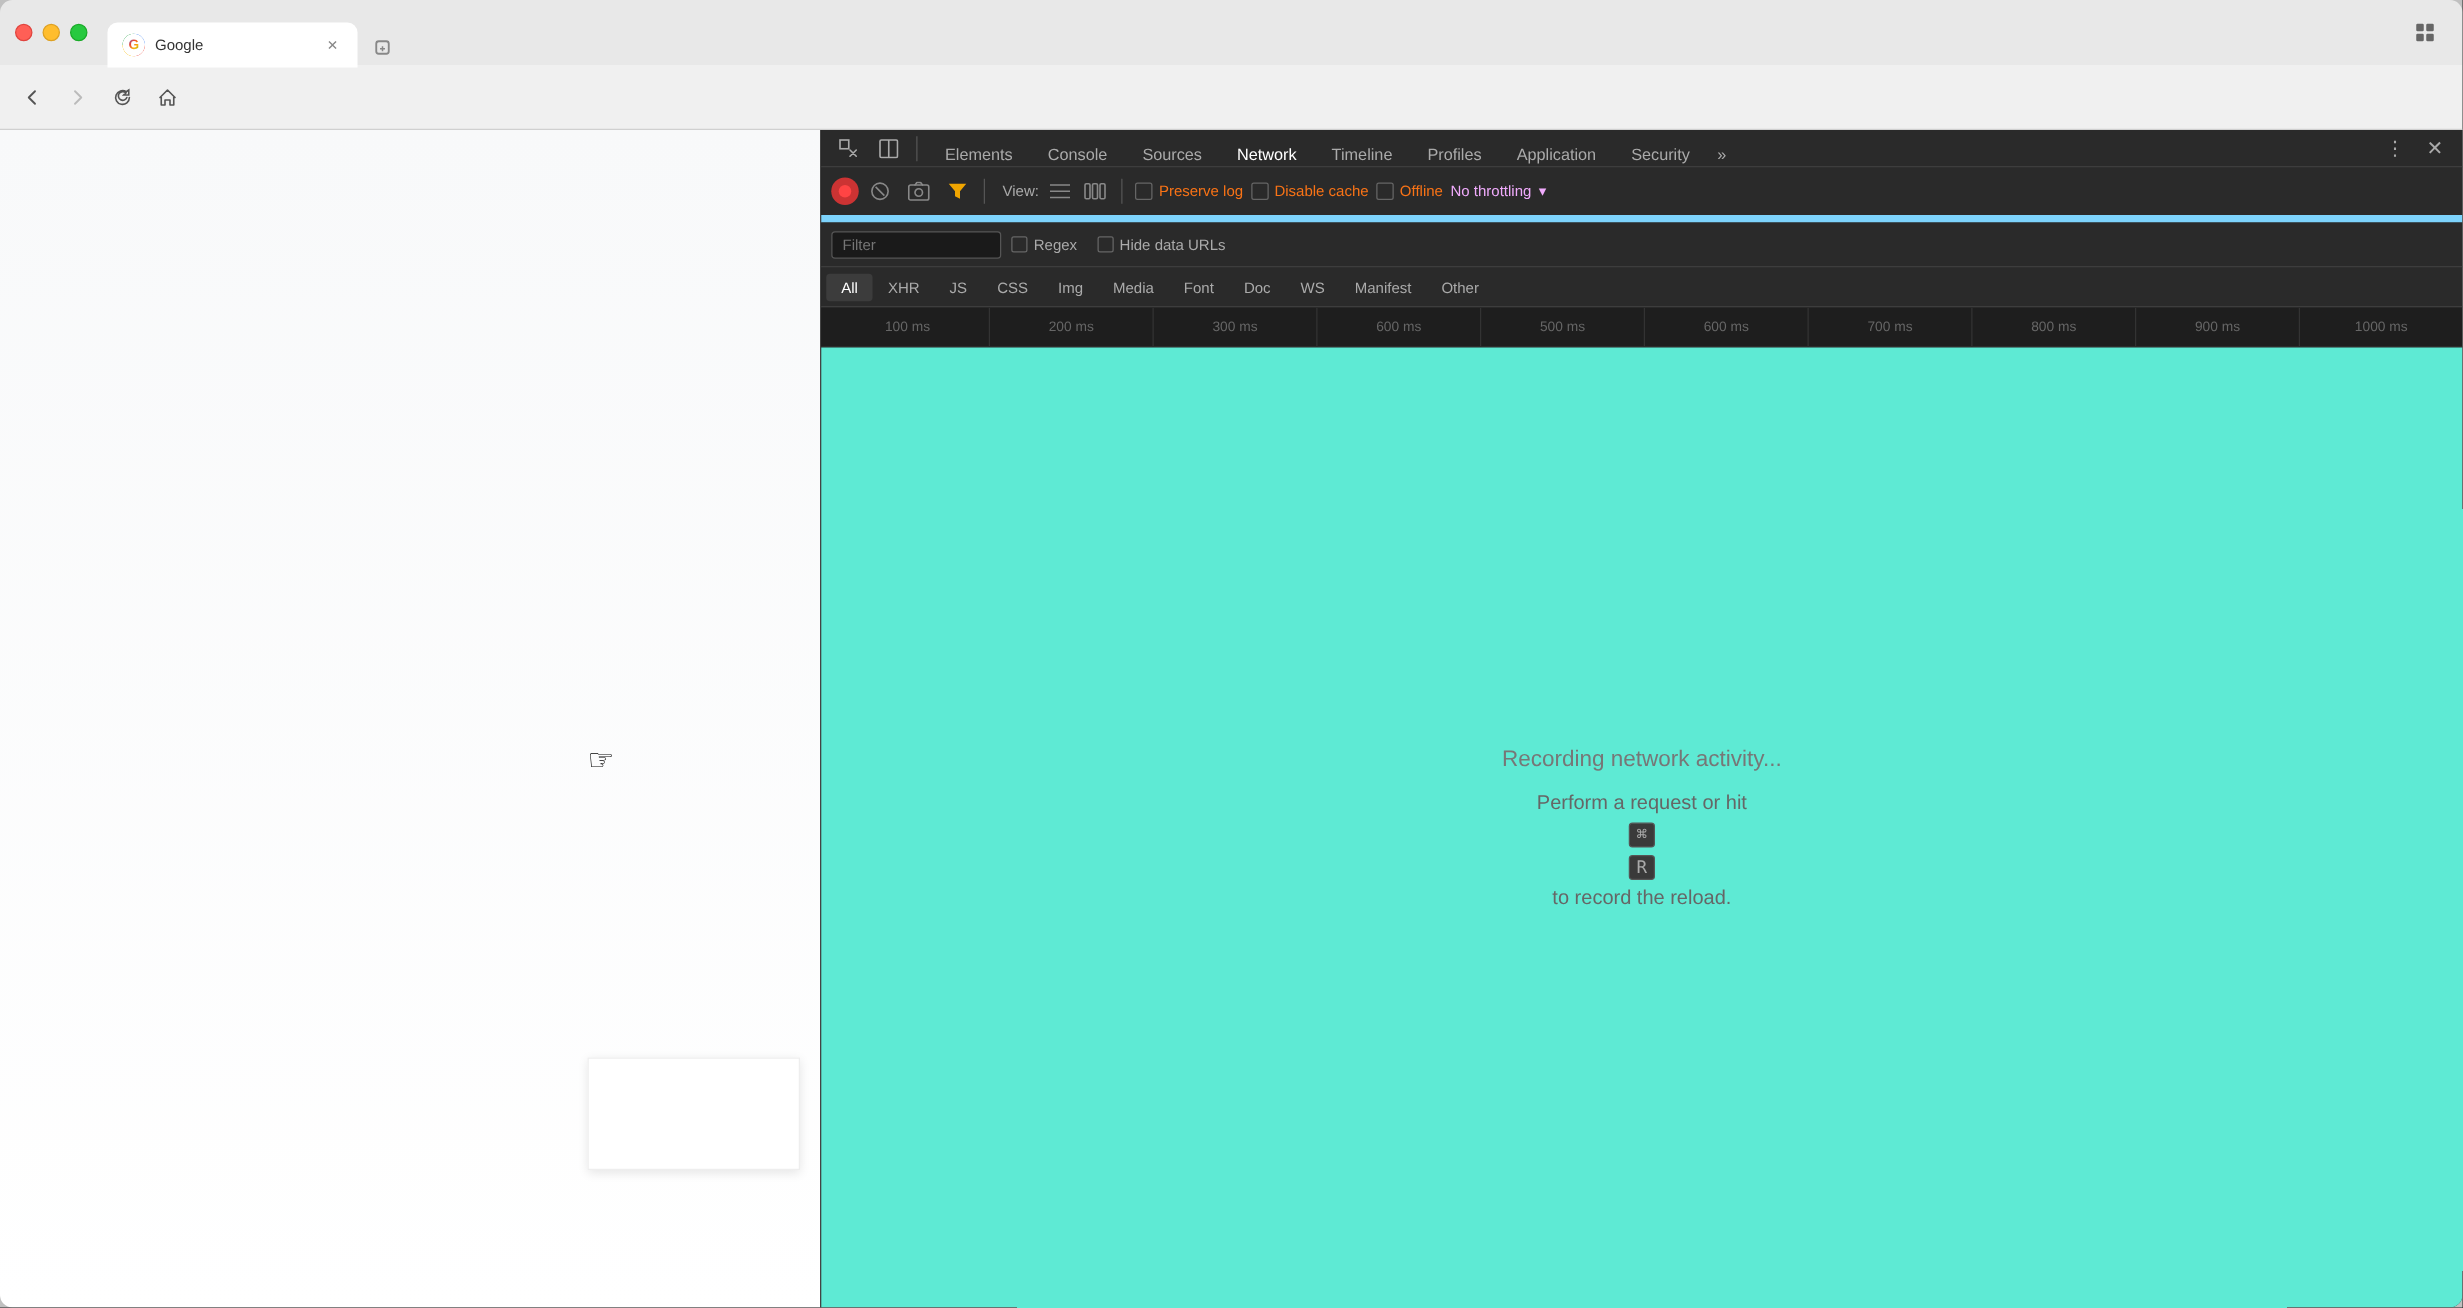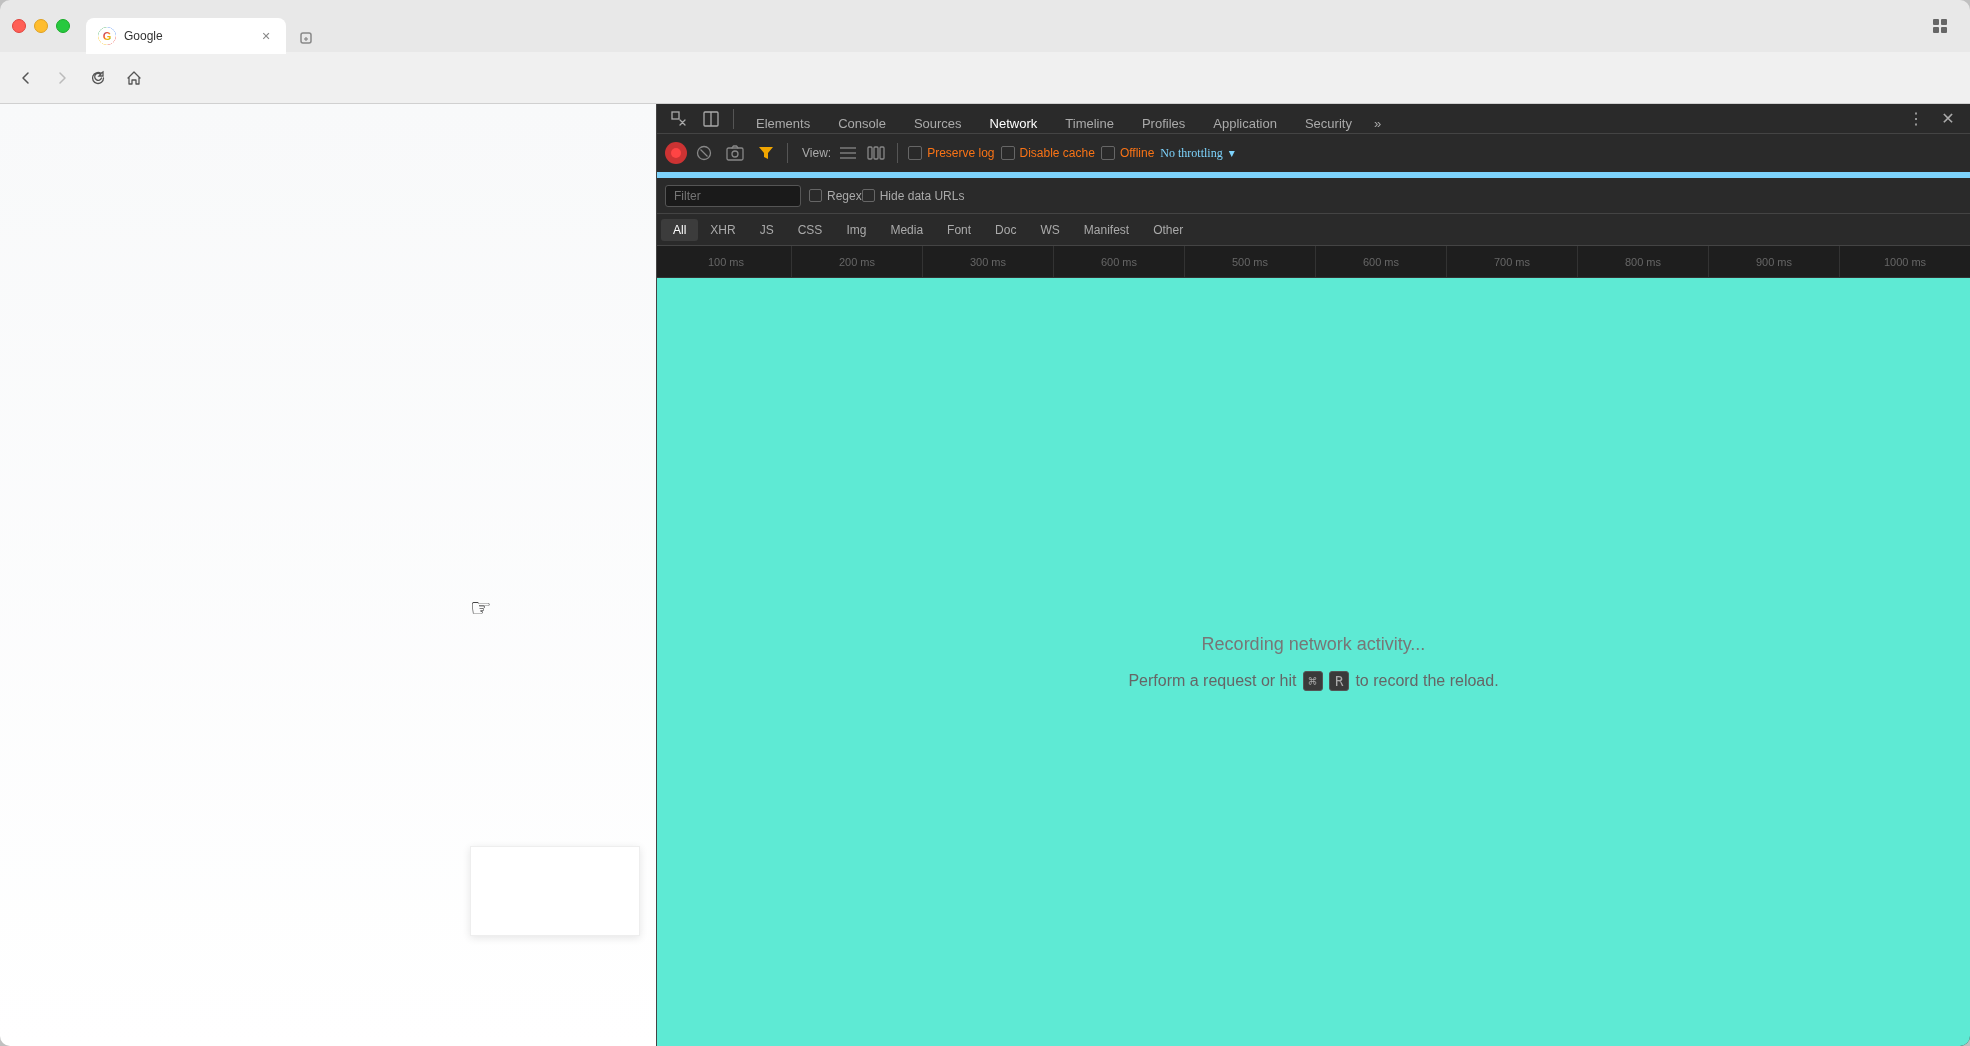"No throttling" .throttle-dropdown { color: #7dd3fc -> #f0abfc; font-family: Liberation Serif, serif -> none }
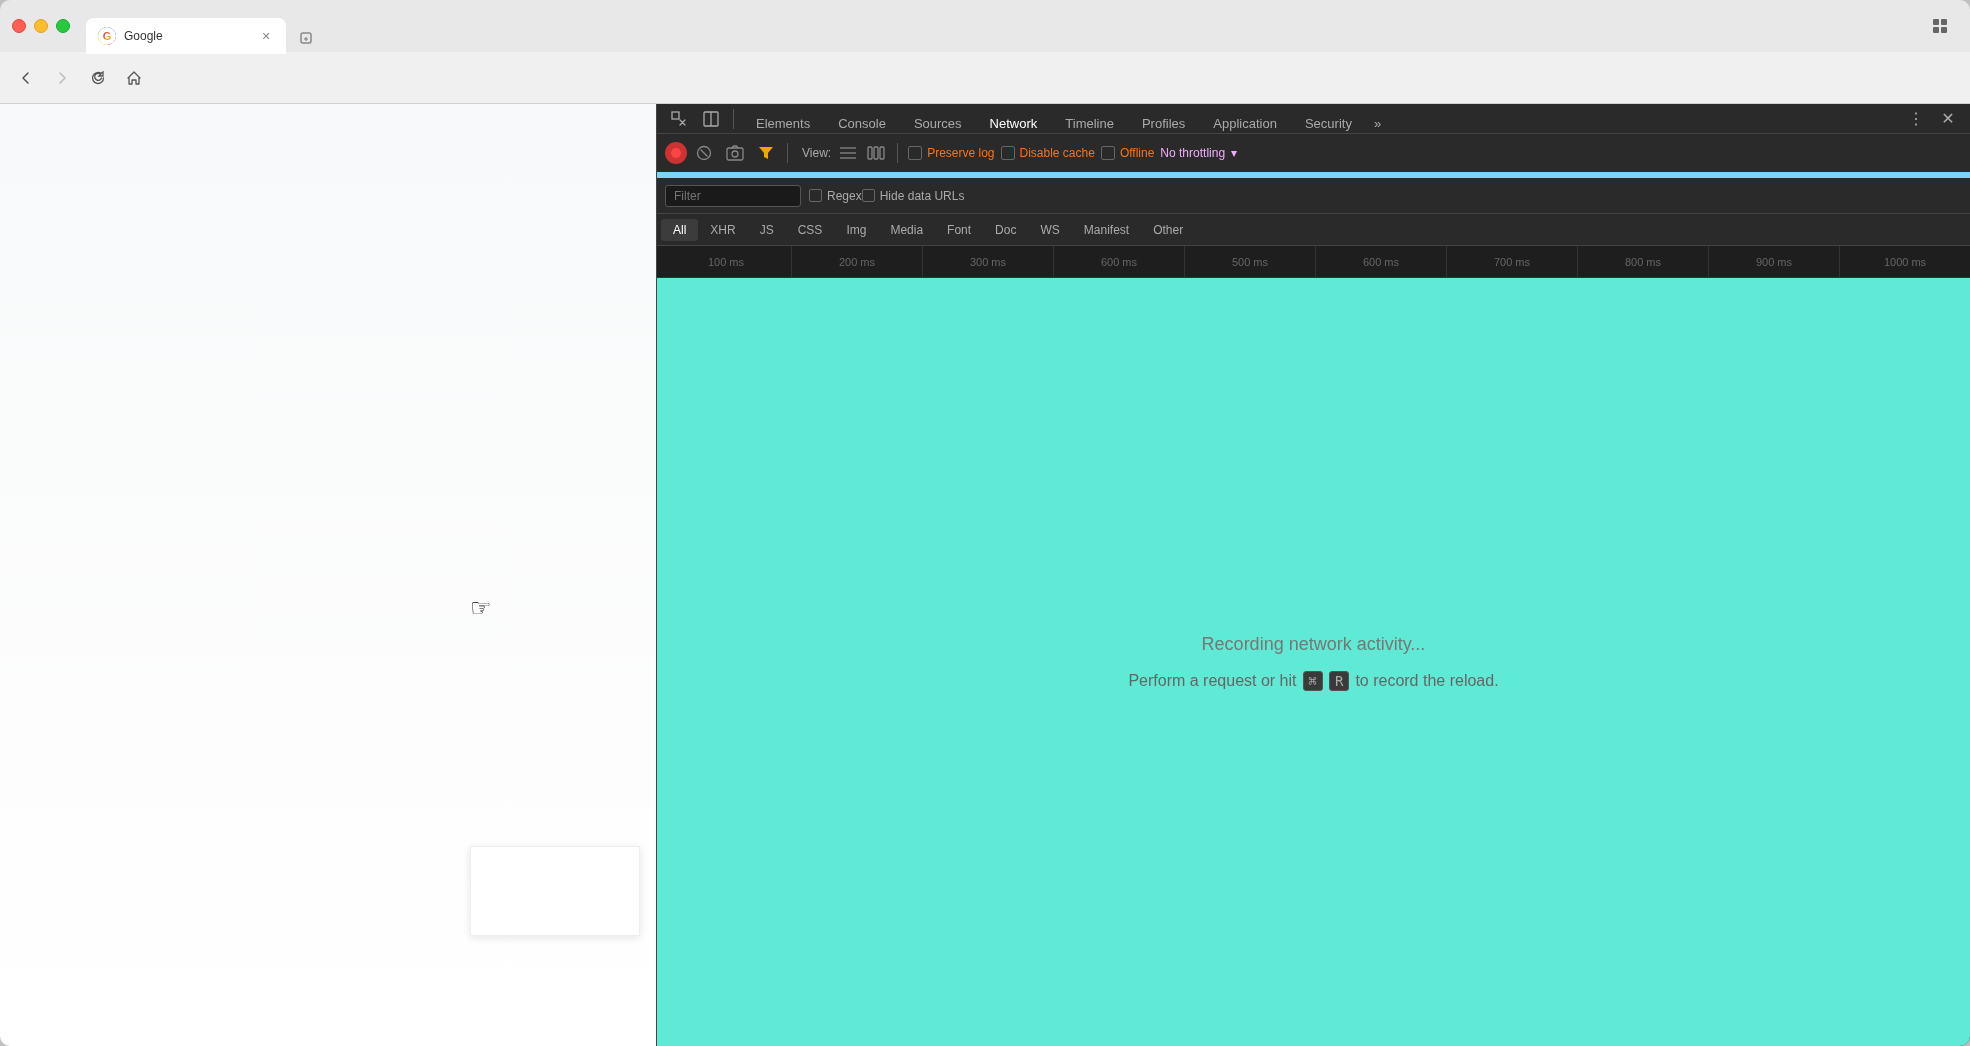"Regex" .filter-checkbox-group { gap: 0 -> 16px }
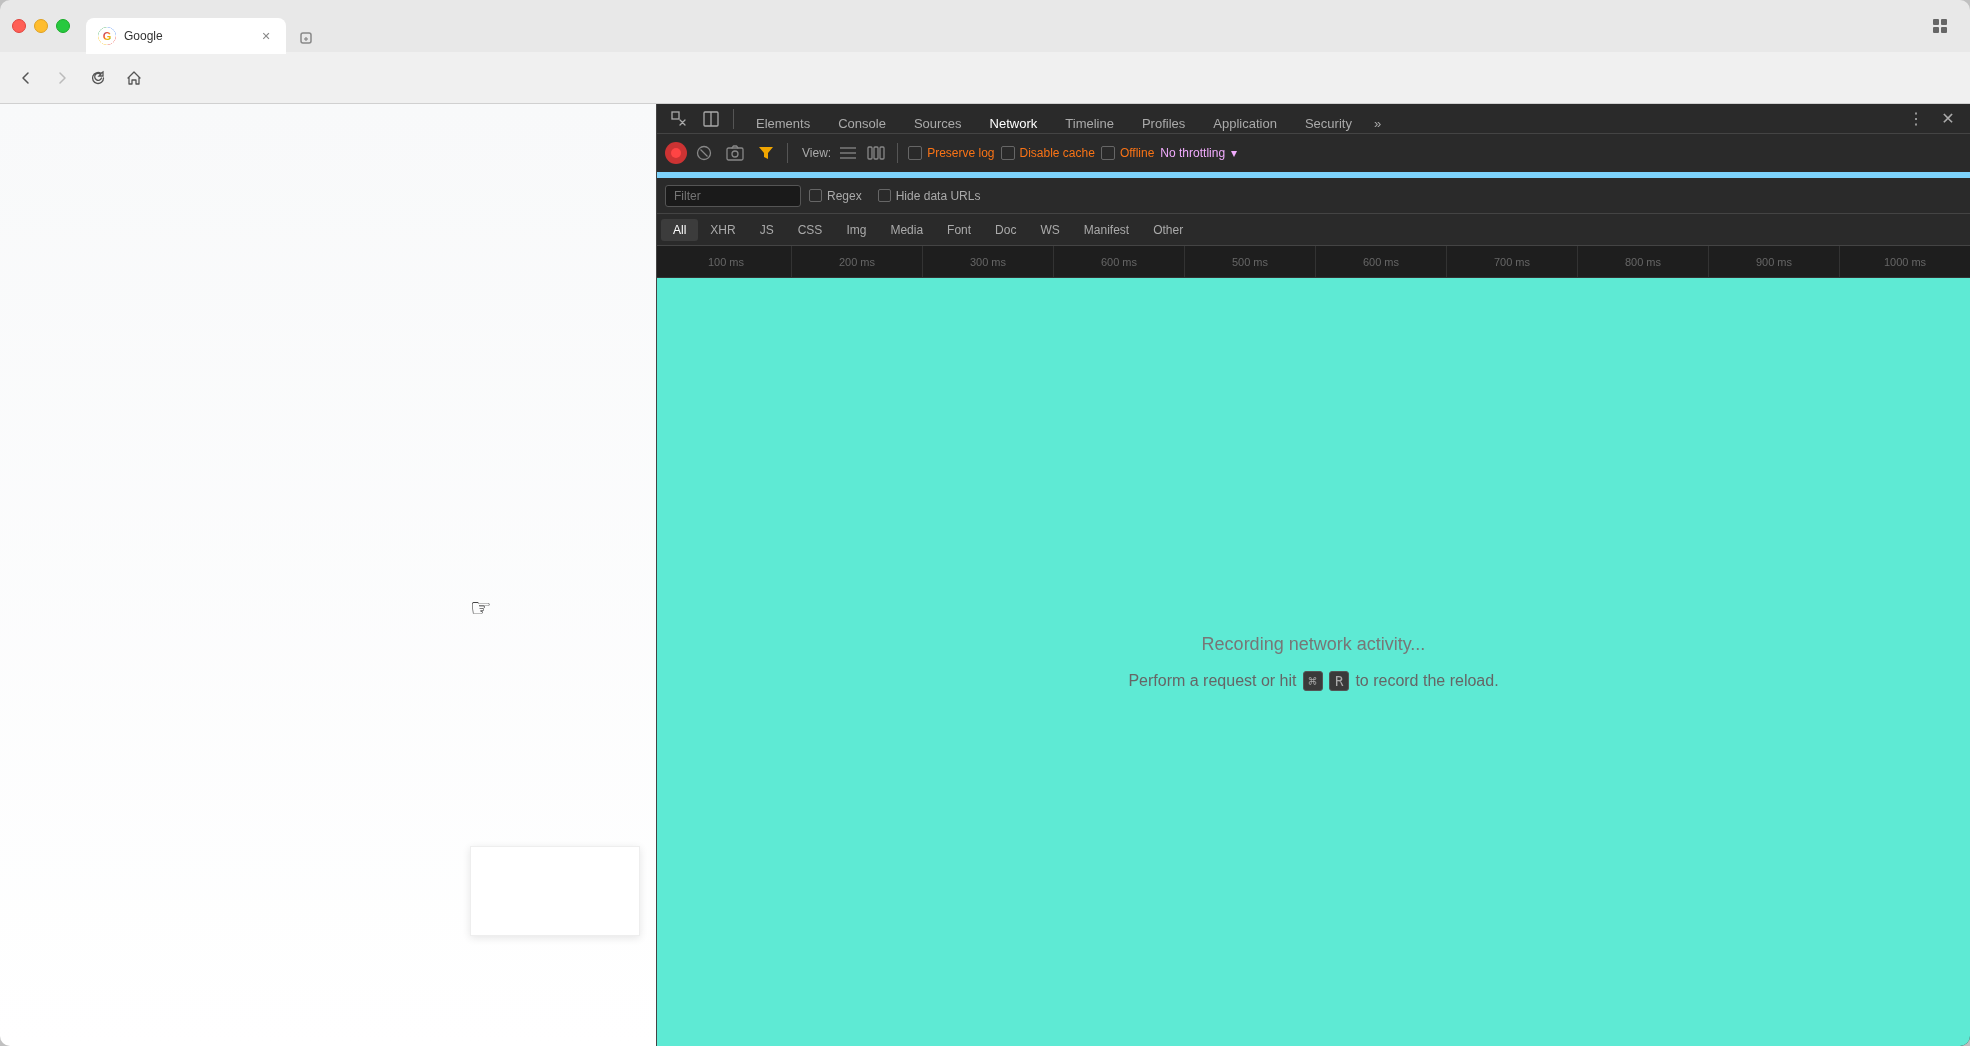"Perform a request or hit" div { flex-direction: none -> column }
